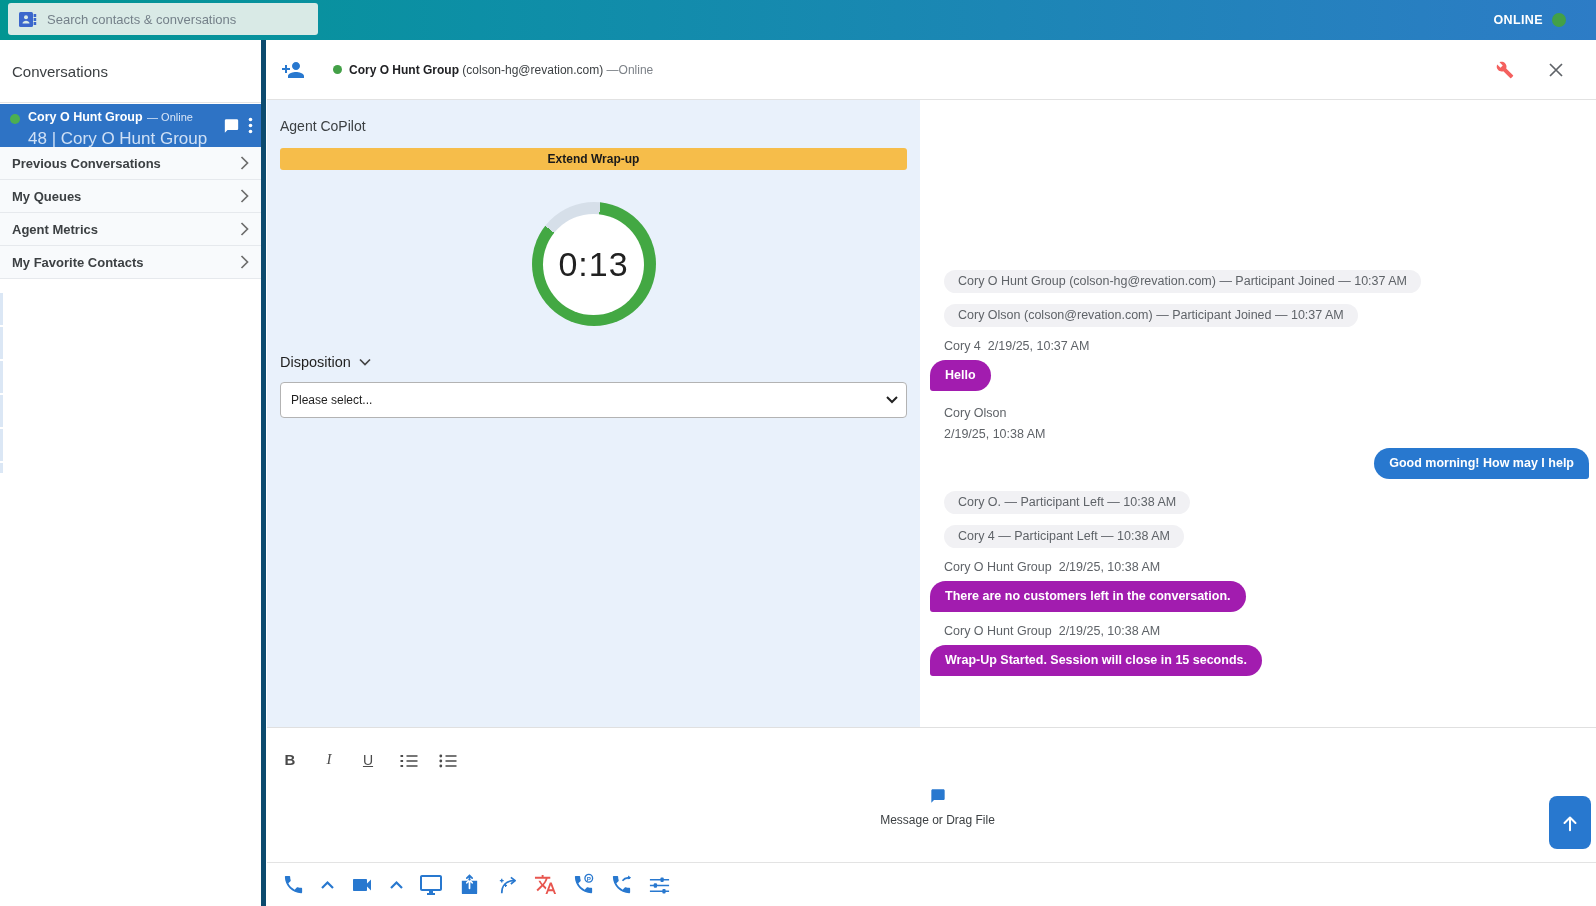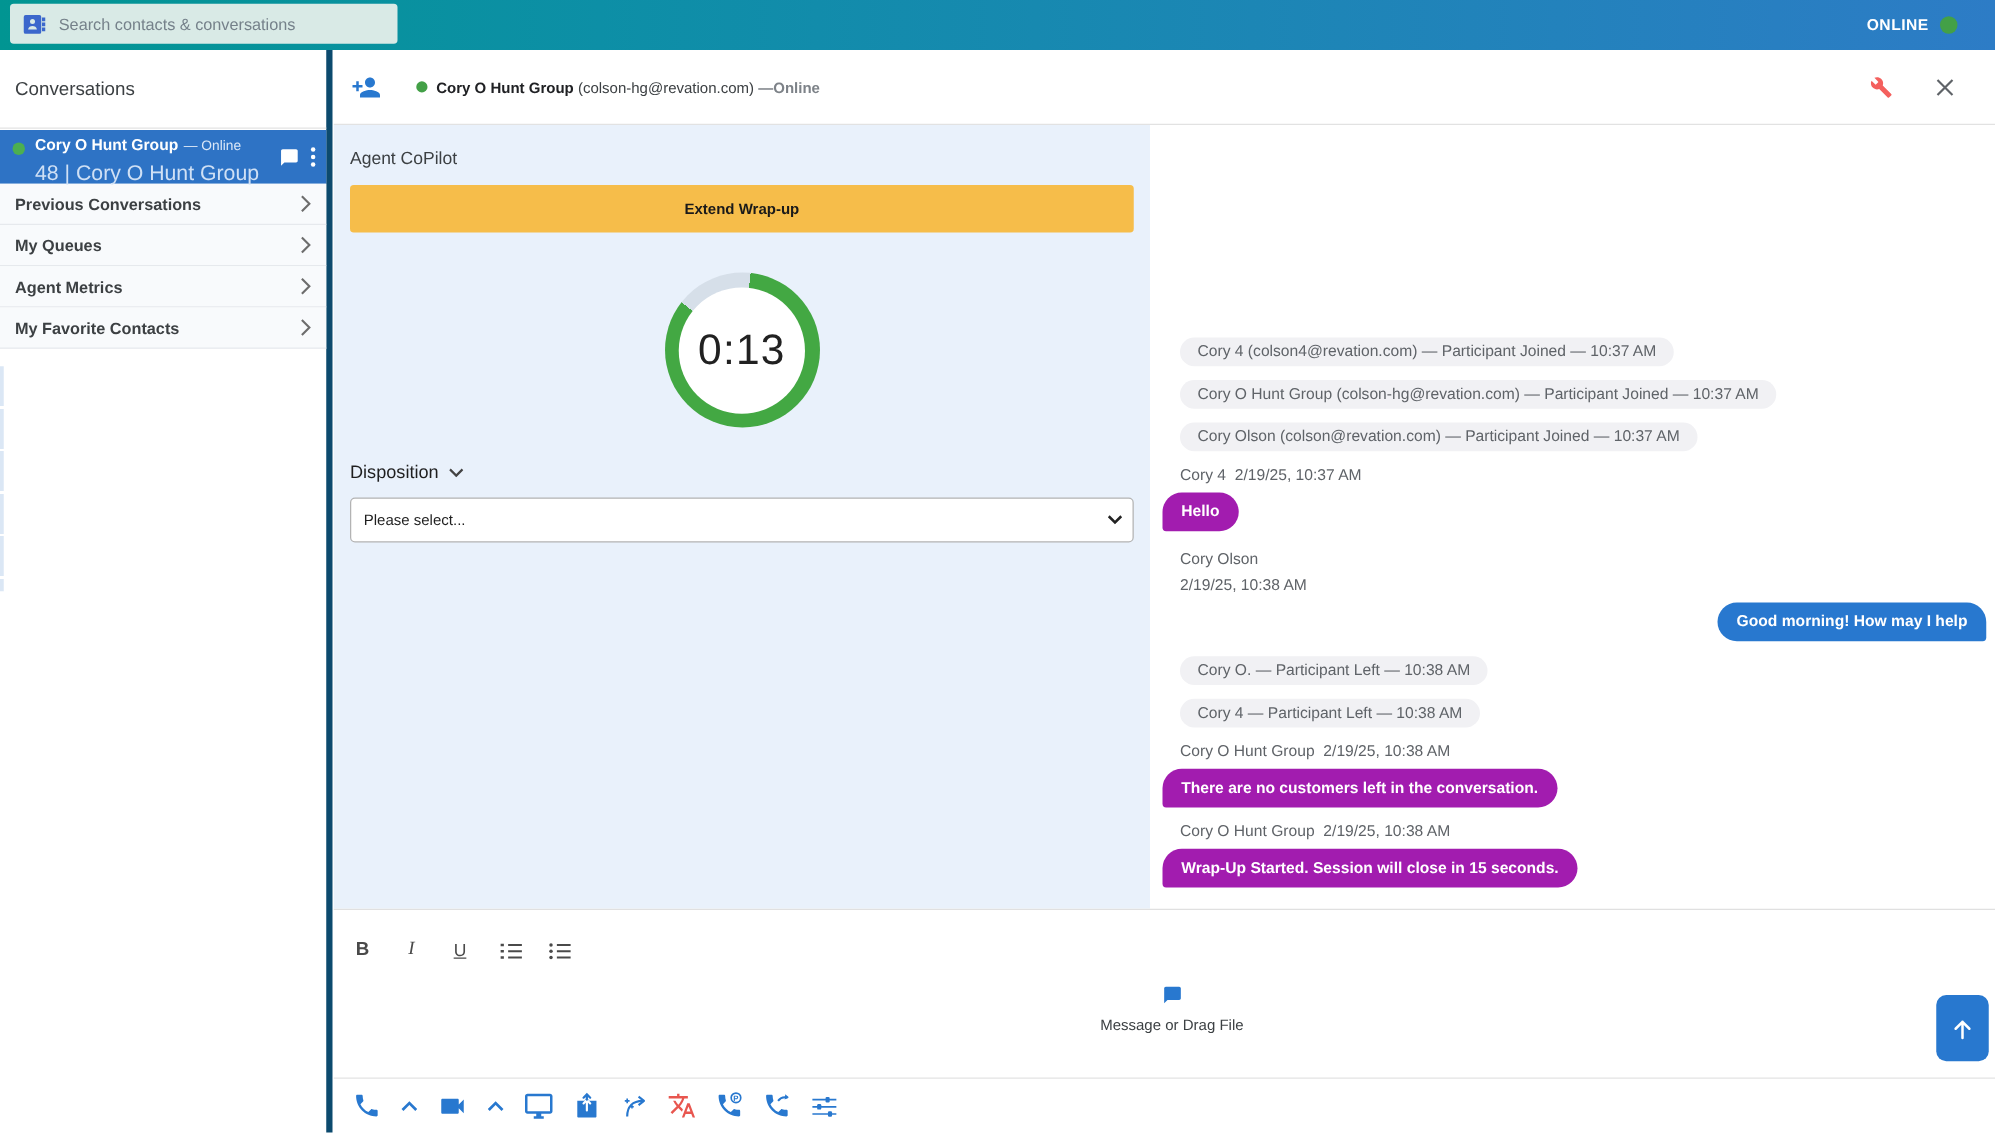"—Online" .hdr-status { font-weight: bold -> none }
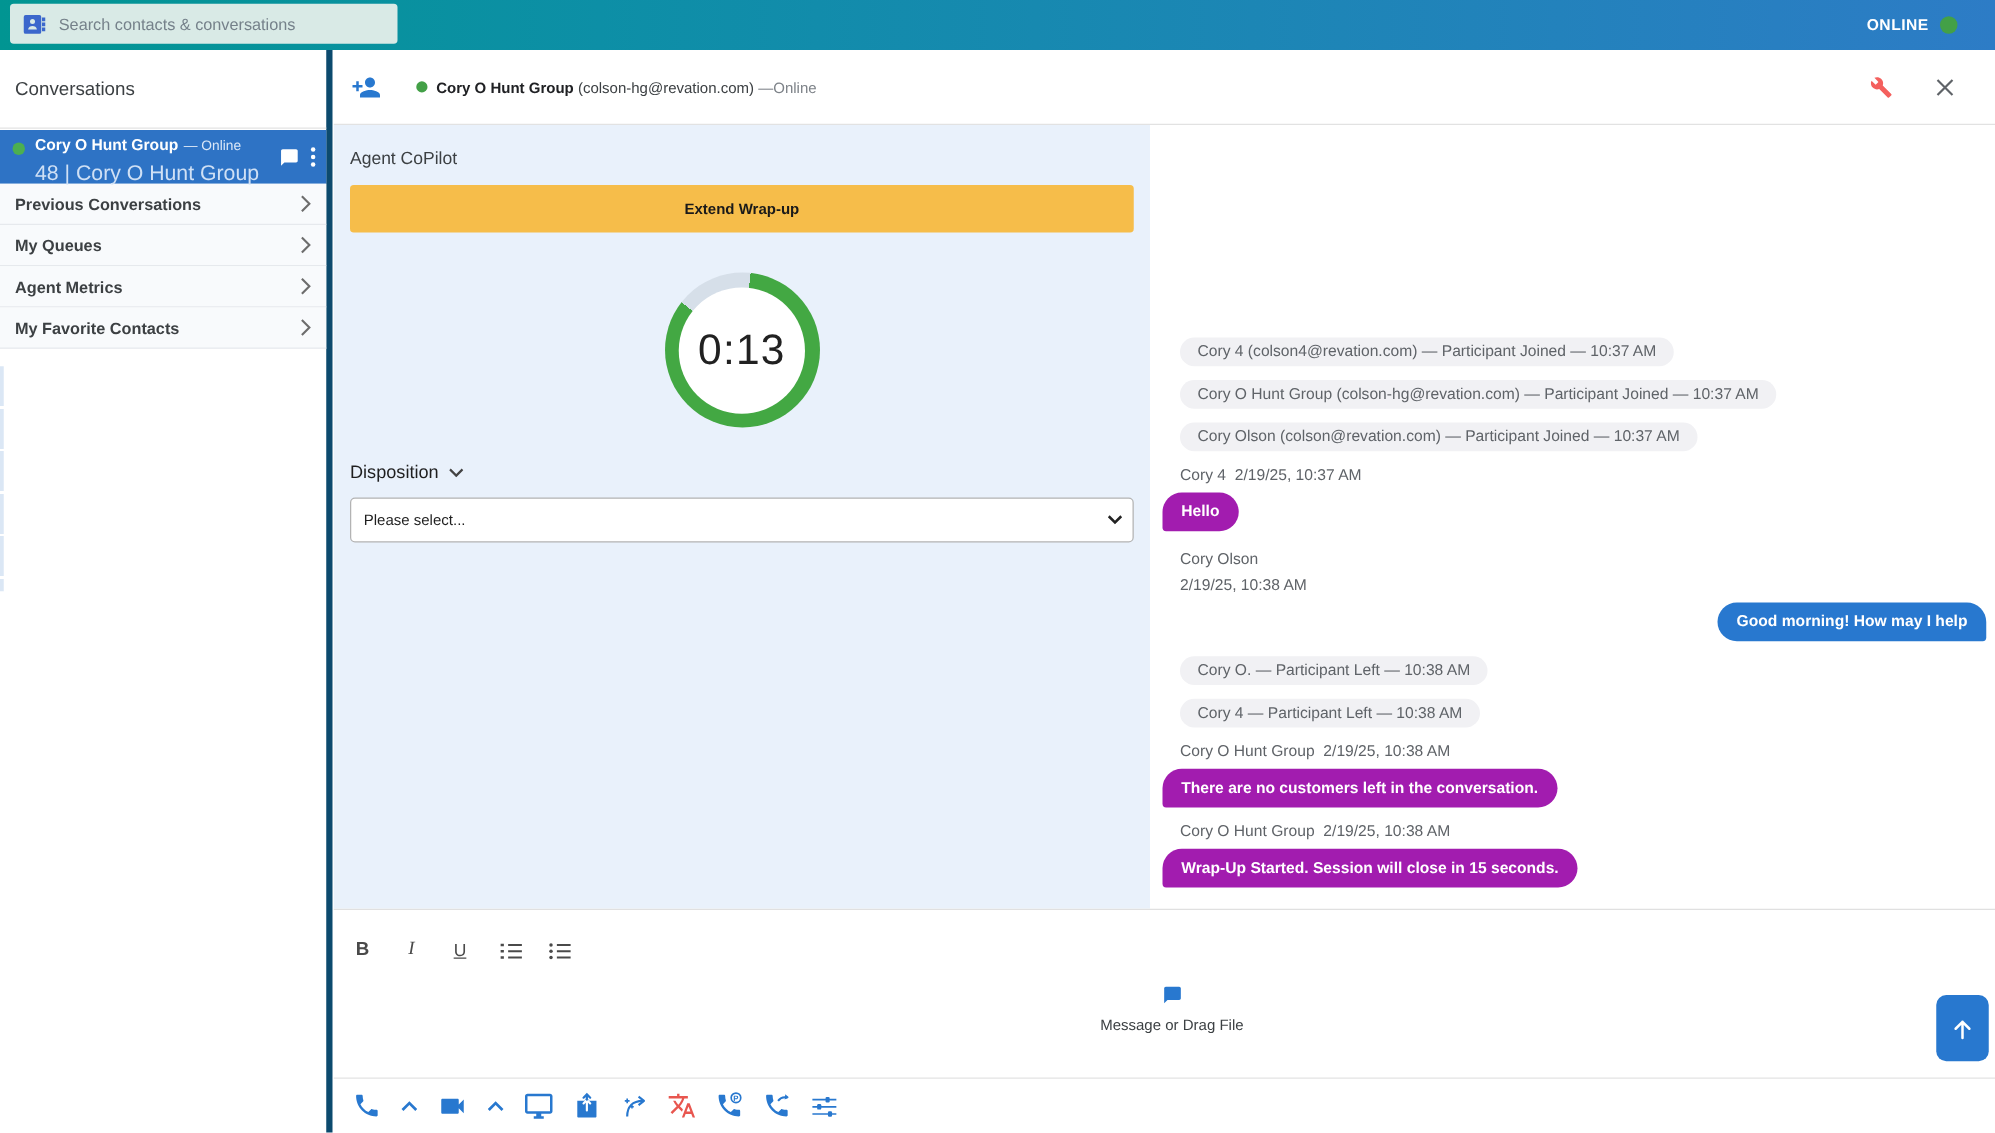"Extend Wrap-up" .extend-btn { height: 38px -> 22px }
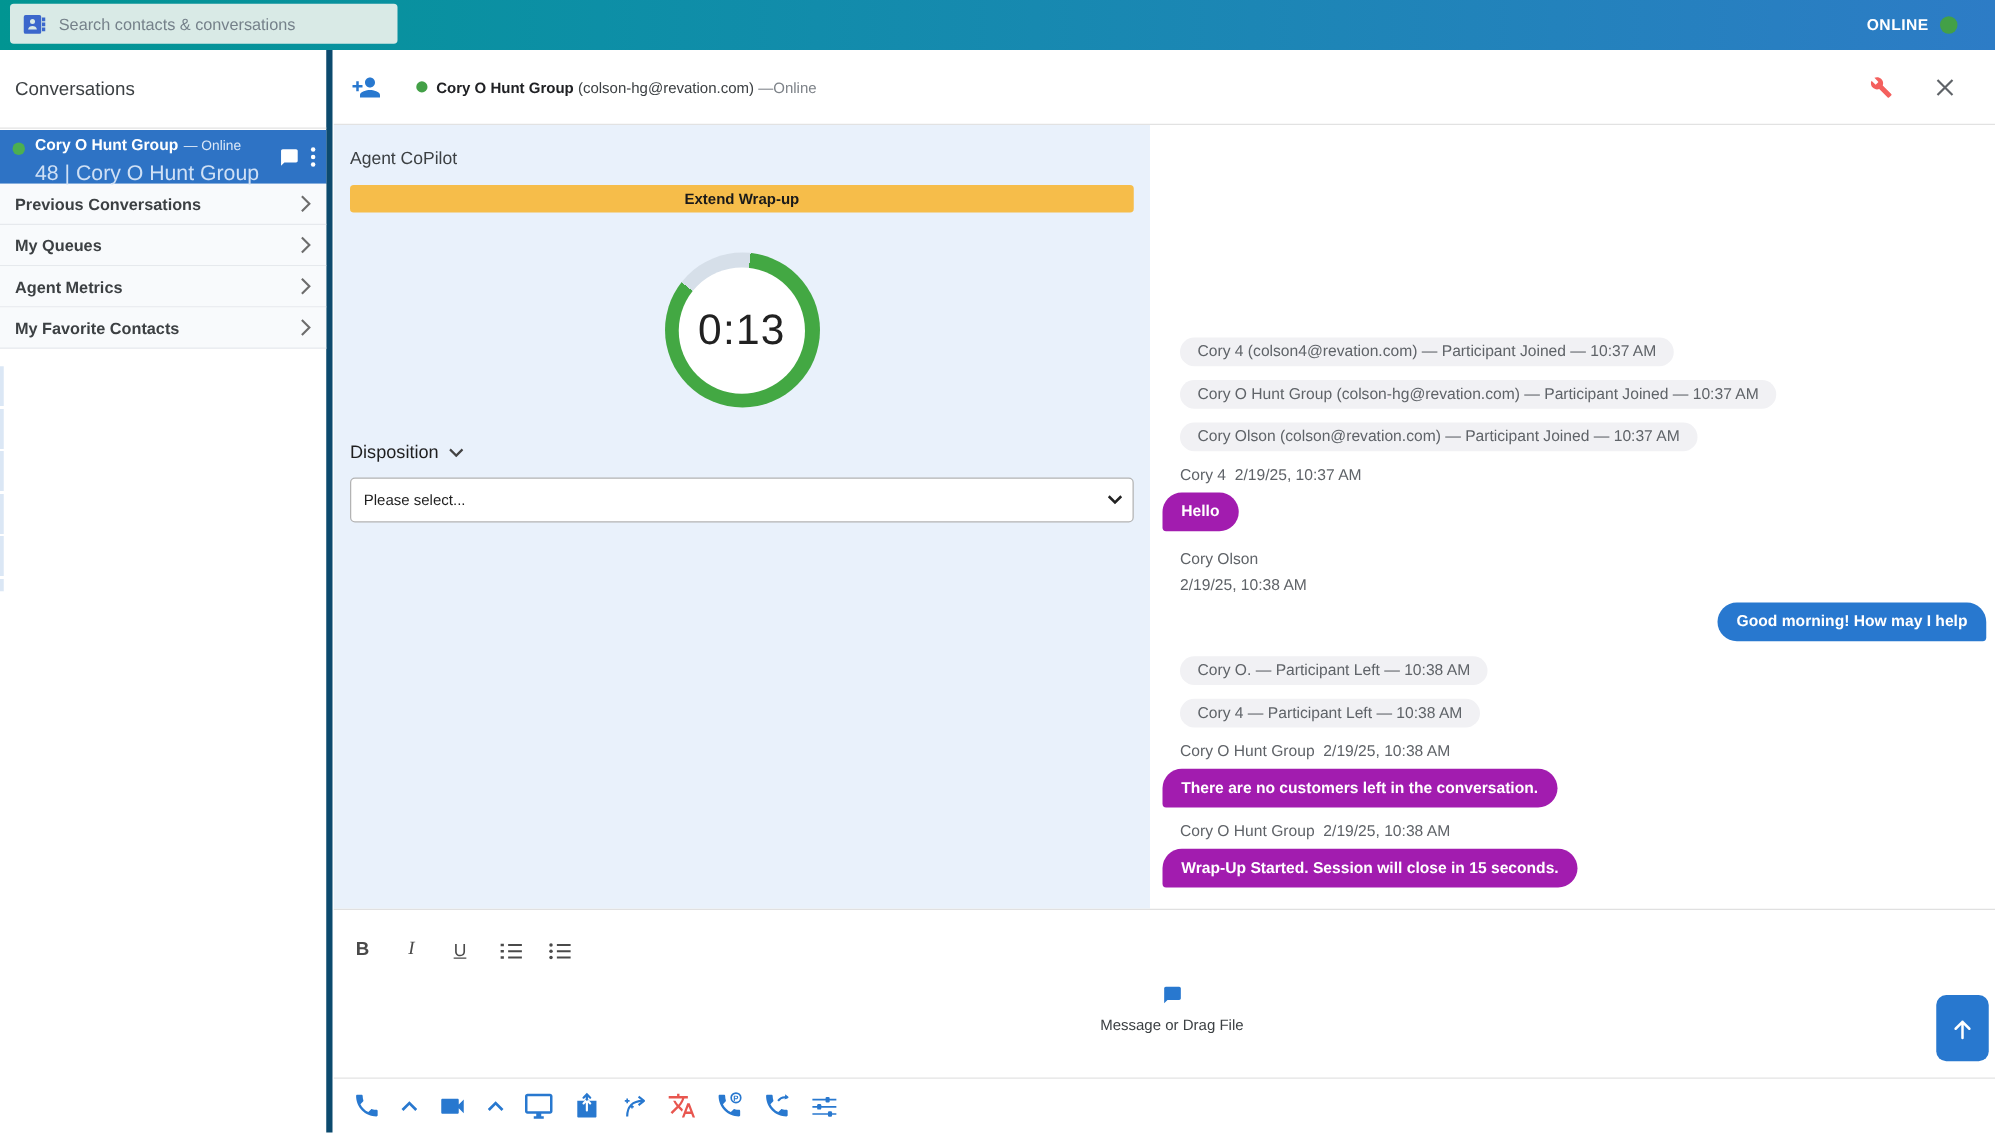"Cory 4 (colson4@revation.com) —" div.msg-system { html: <div><span>Cory 4 (colson4@revation.com) — Participant Joined — 10:37 AM</span></div> -> none }
